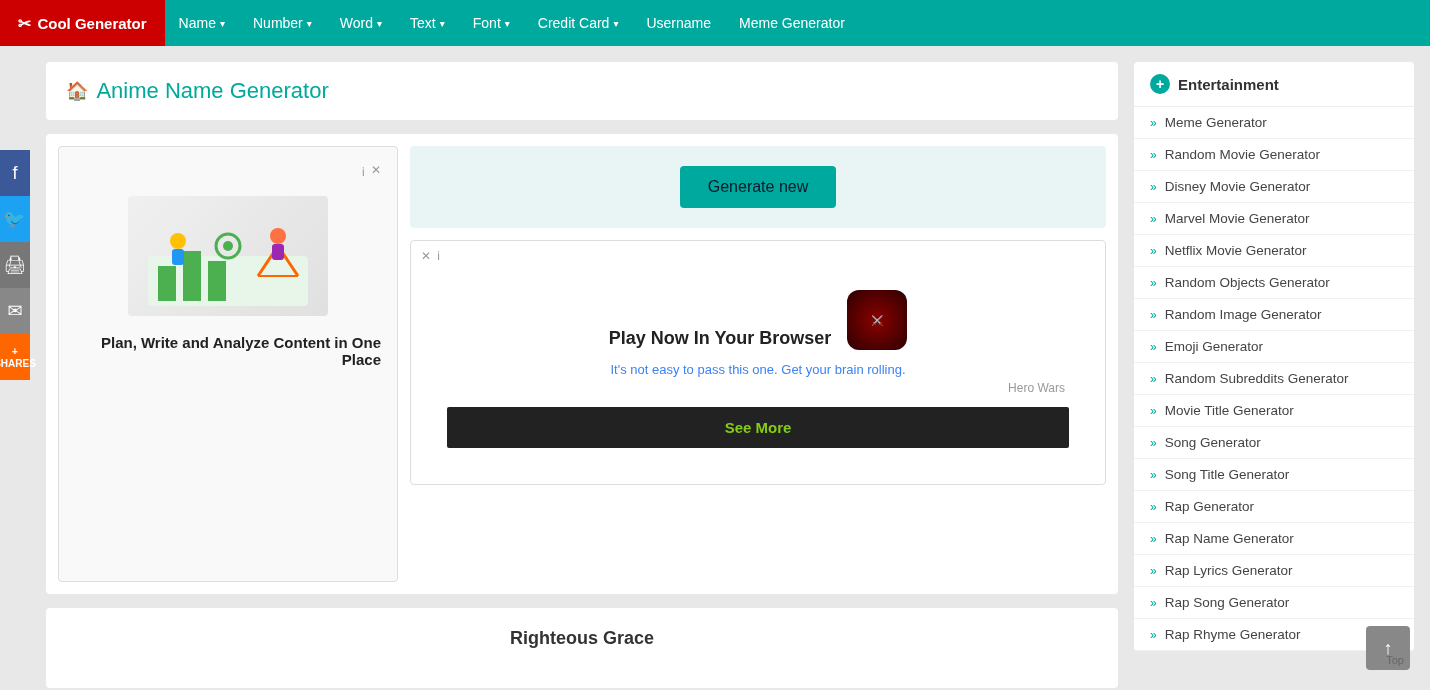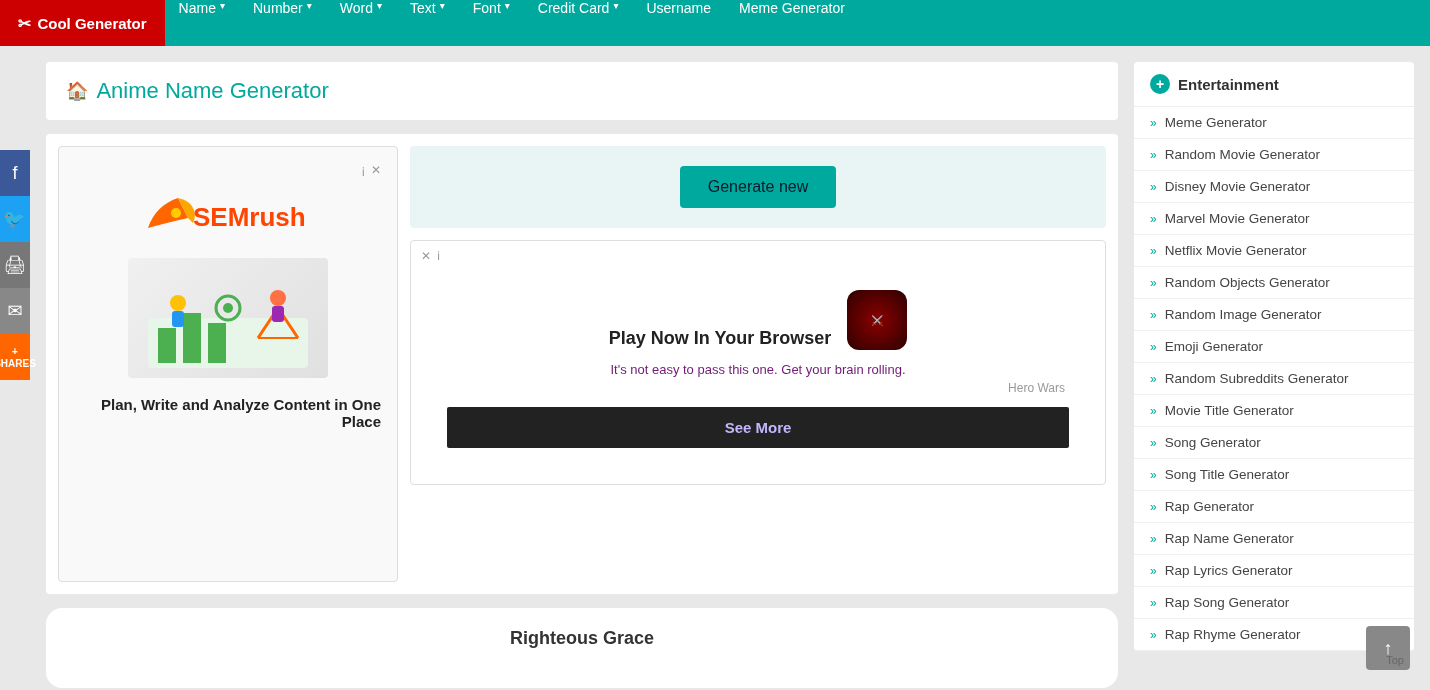"Name" .navbar-item { align-items: flex-start -> center }
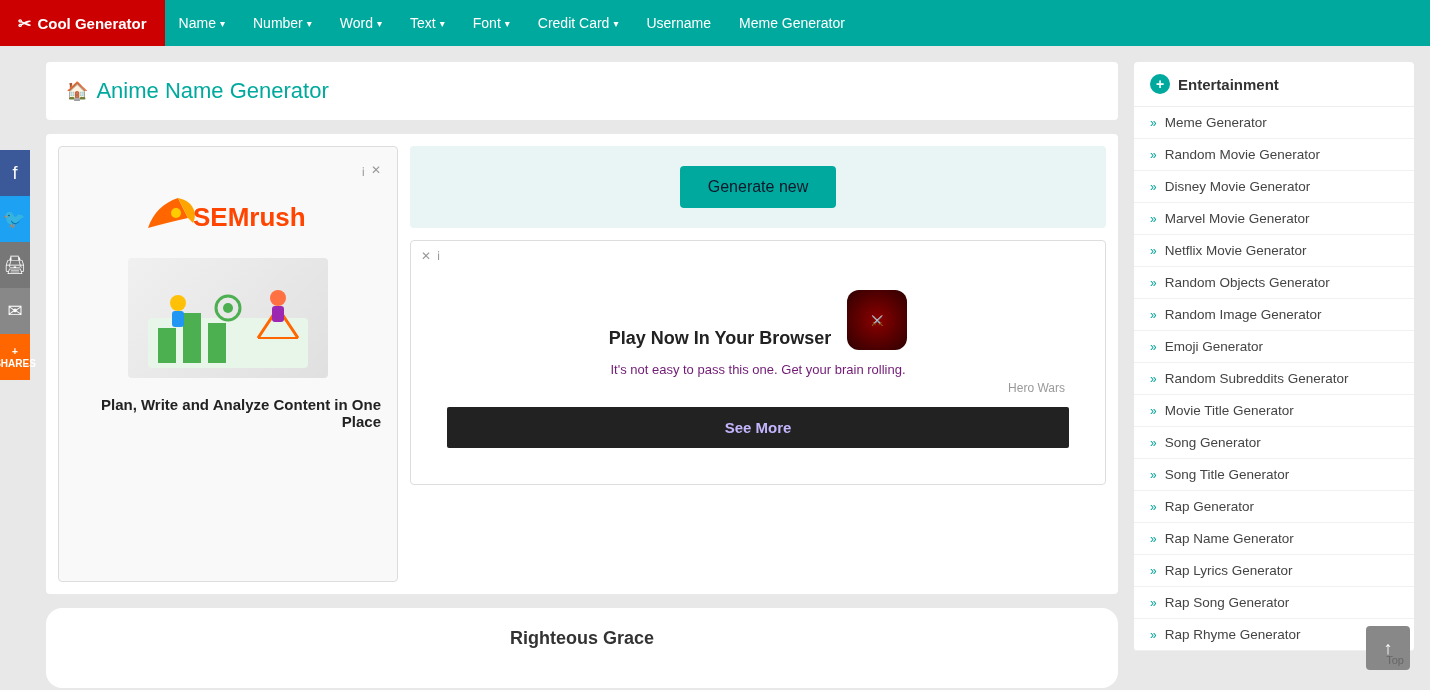"SEMrush" div.semrush-logo { html: <div> <svg> <g> <path></path> <path></path> <circle></circle> </g> <text>SEMrush</text> </svg> </div> -> none }
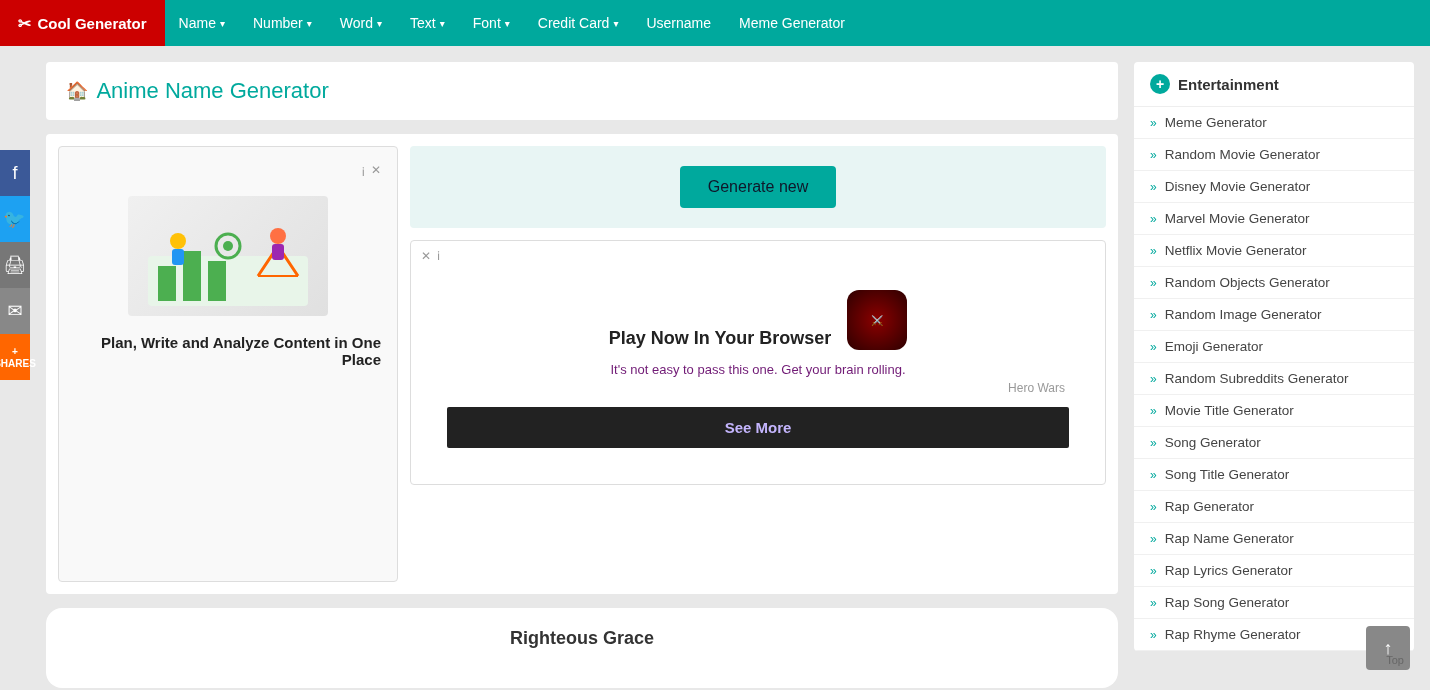"It's not easy to pass" .hw-subtext { color: #701a75 -> #3b82f6 }
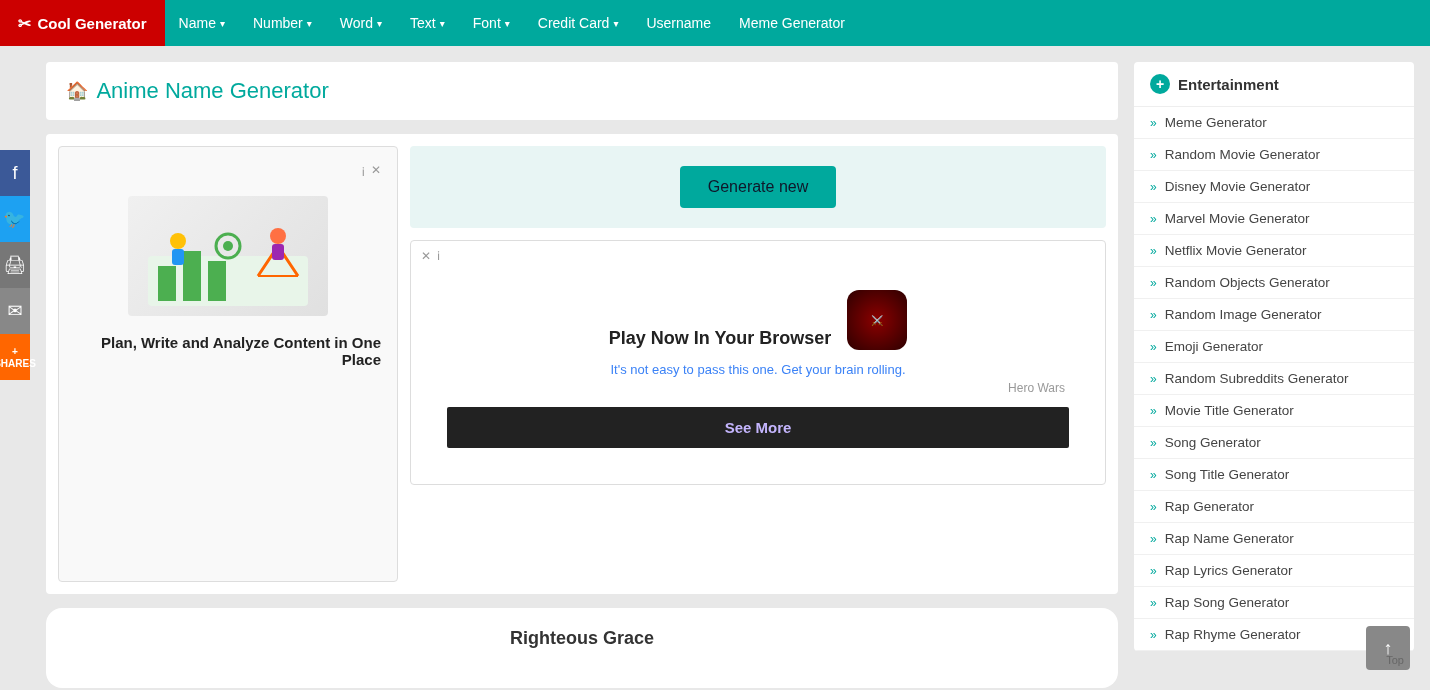"See More" .see-more-btn { color: #c4b5fd -> #84cc16 }
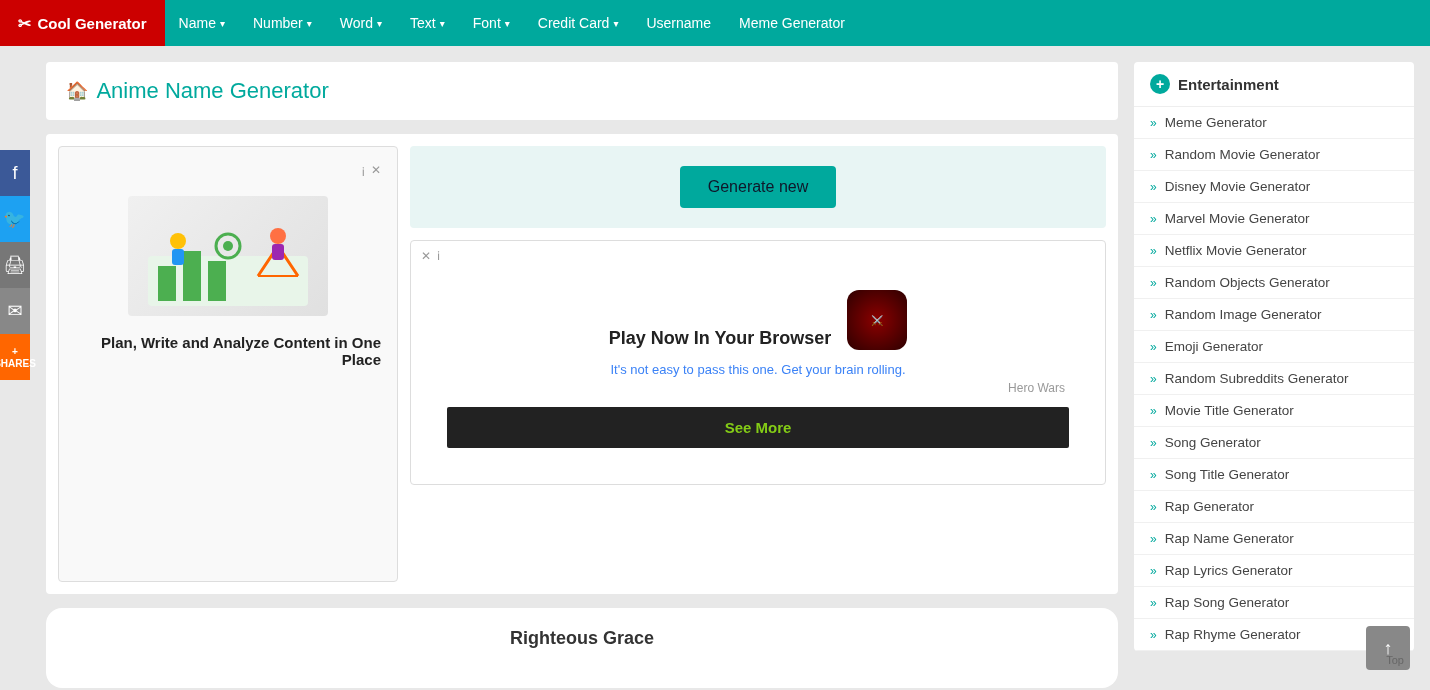"Righteous Grace" .results-box { border-radius: 16px -> 4px }
